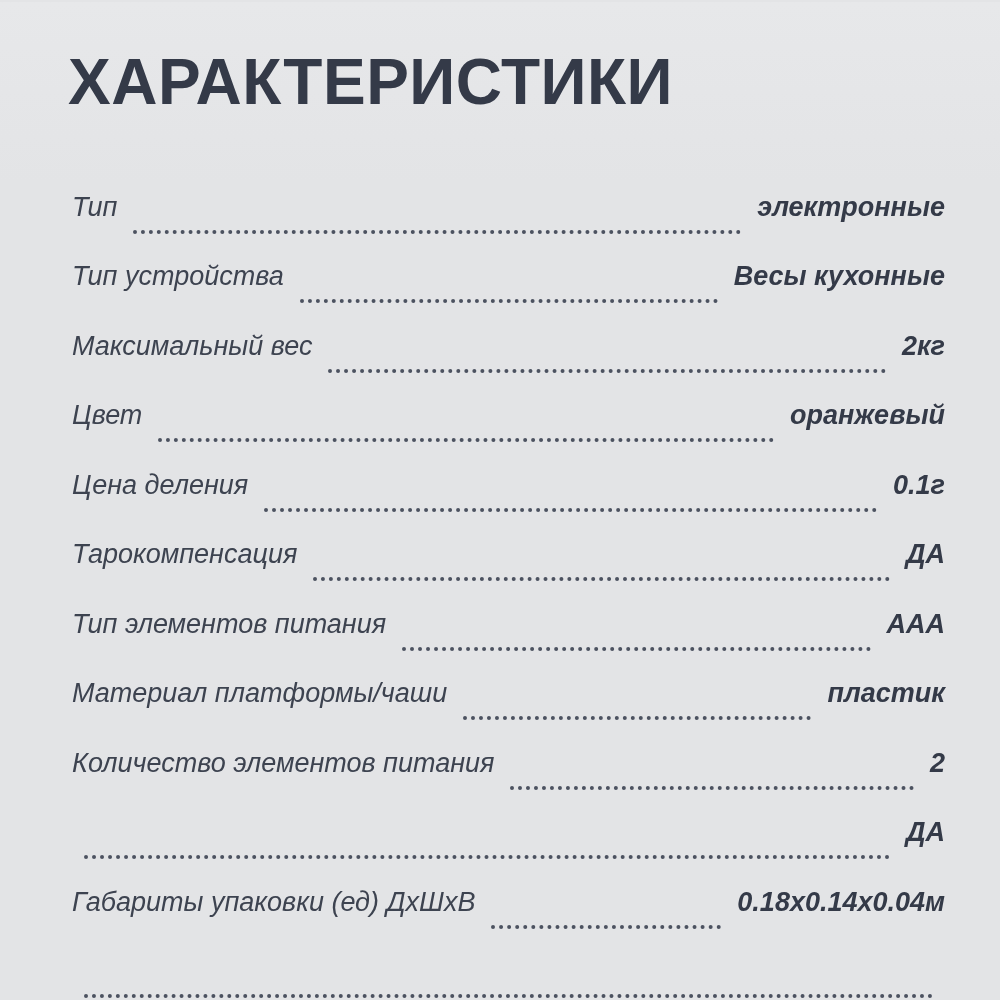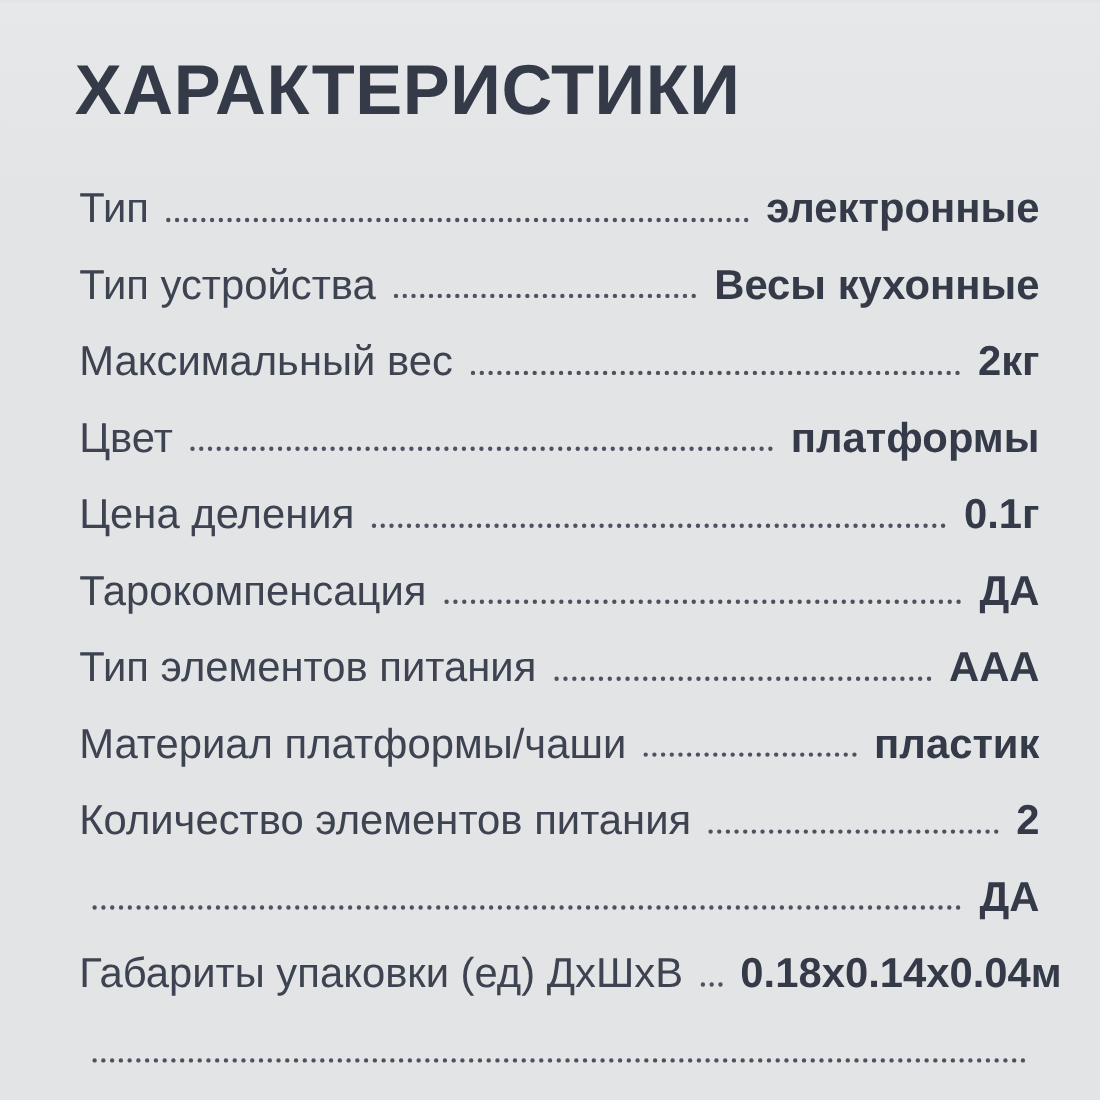"Тип" .row { align-items: center -> flex-end; font-size: 38px -> 27px; font-style: none -> italic }
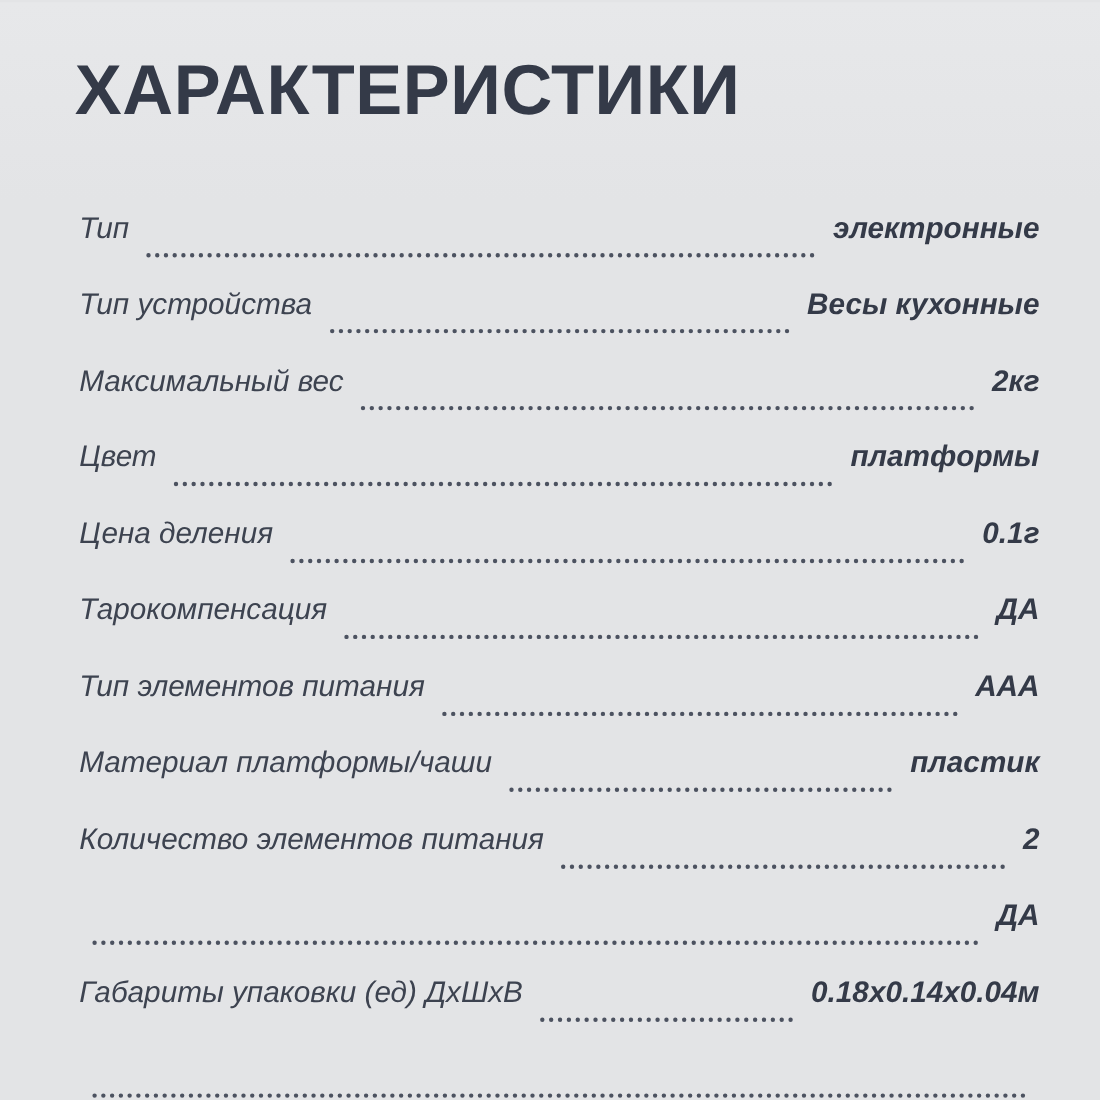"платформы" span.value { text: платформы -> оранжевый }
